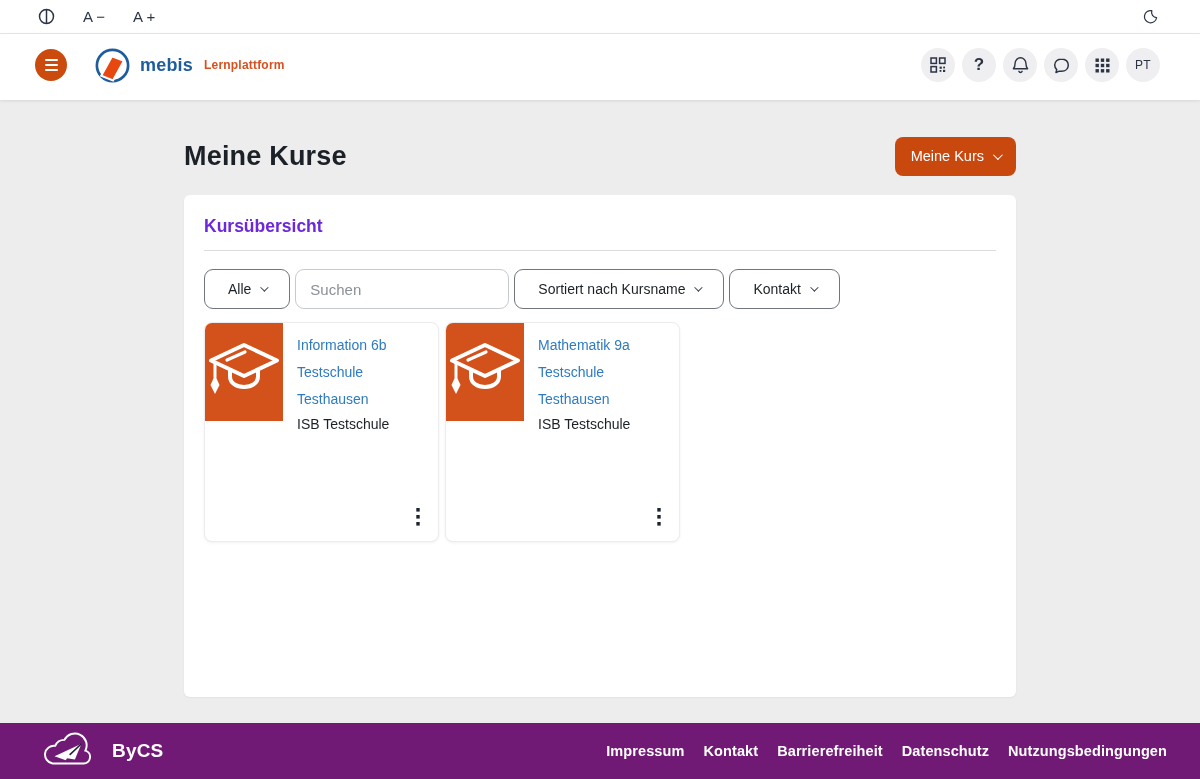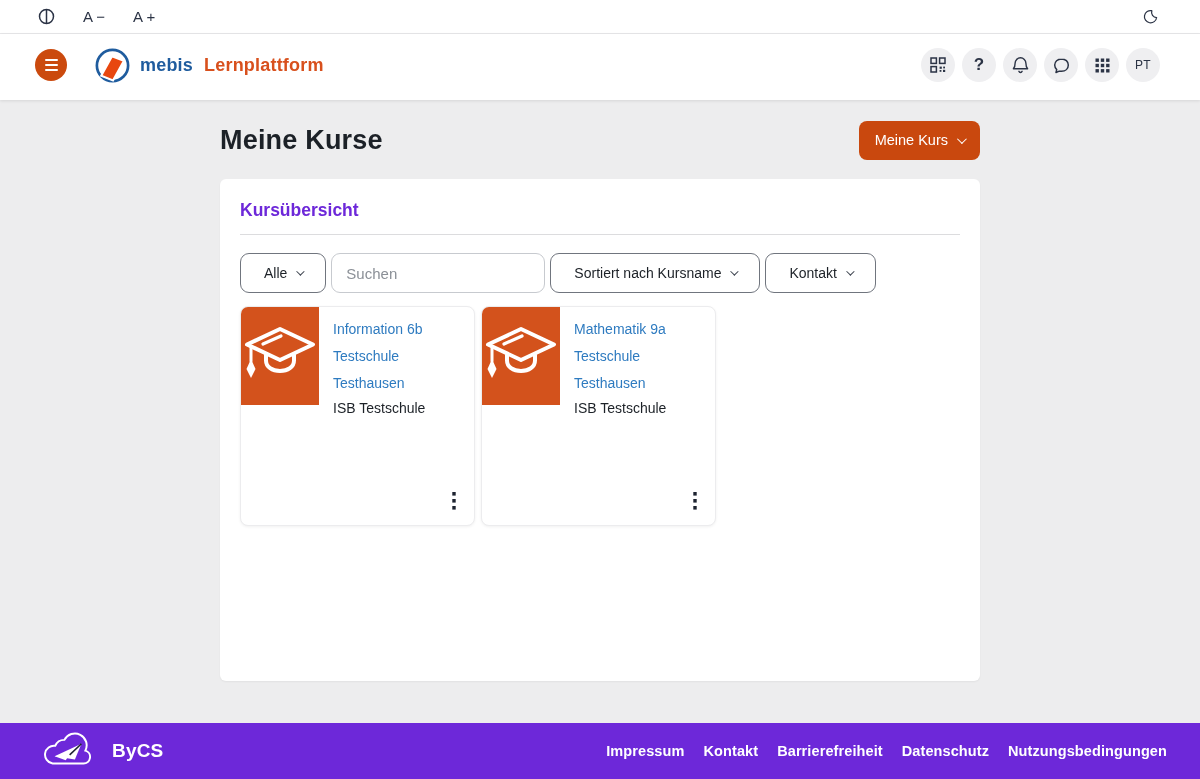"Lernplattform" .brand-app { font-size: 18px -> 12px }
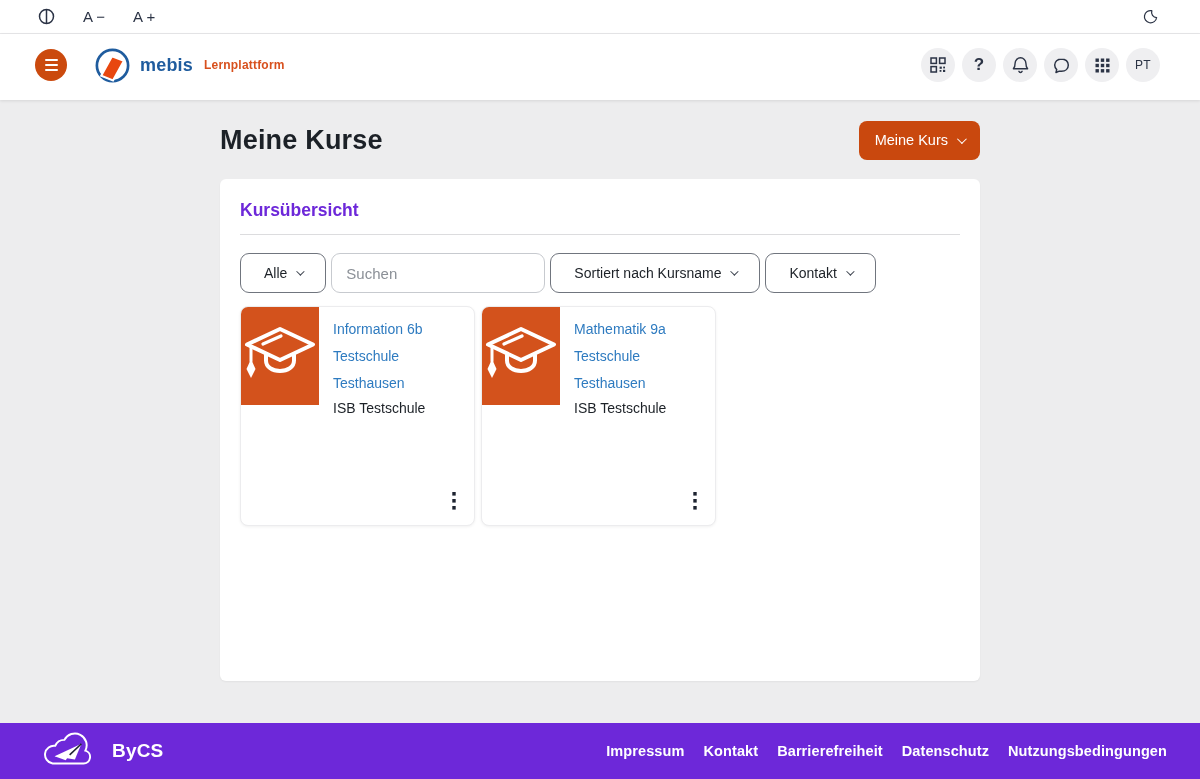"Meine Kurse" .content { margin: 0 auto -> 16px auto; width: 760px -> 832px }
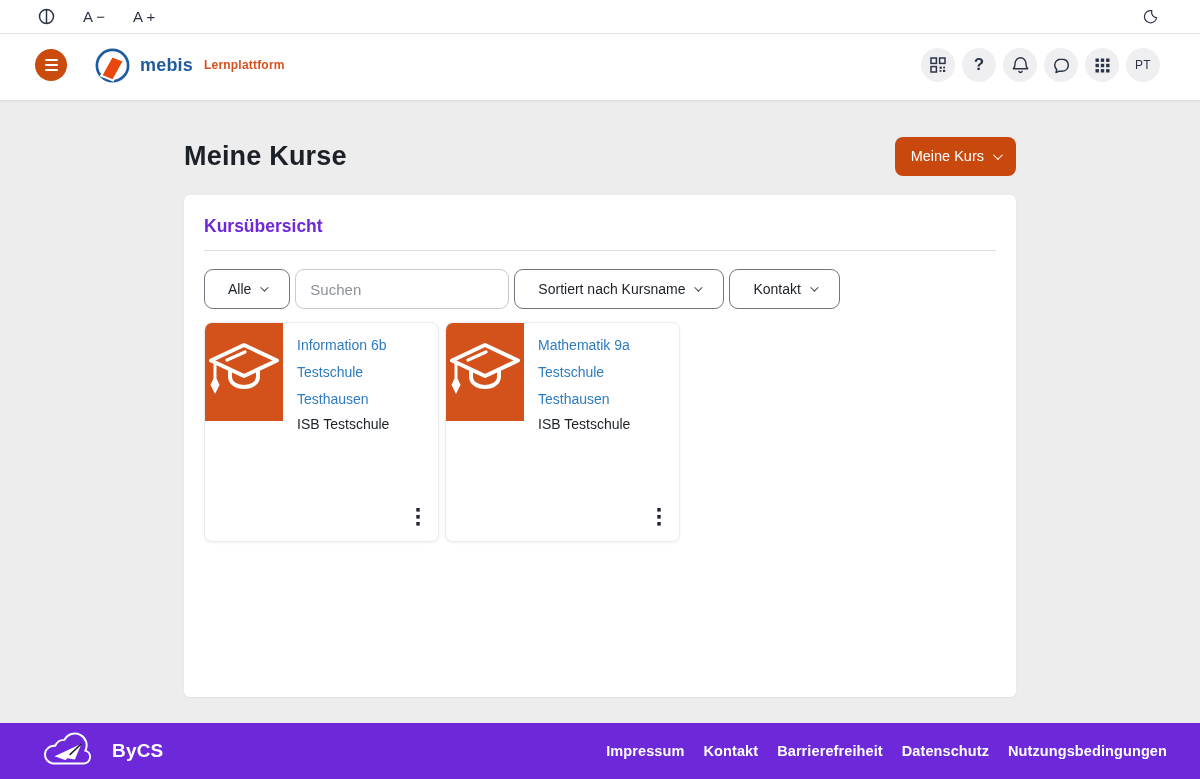"ByCS" .footer { background: #6d28d9 -> #701a75 }
